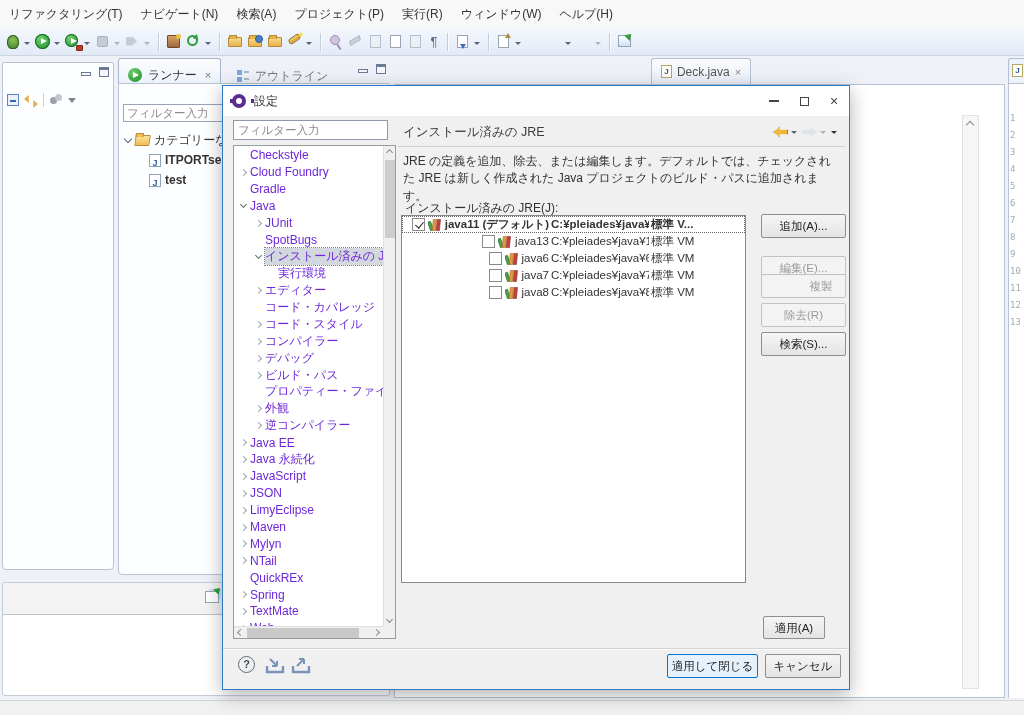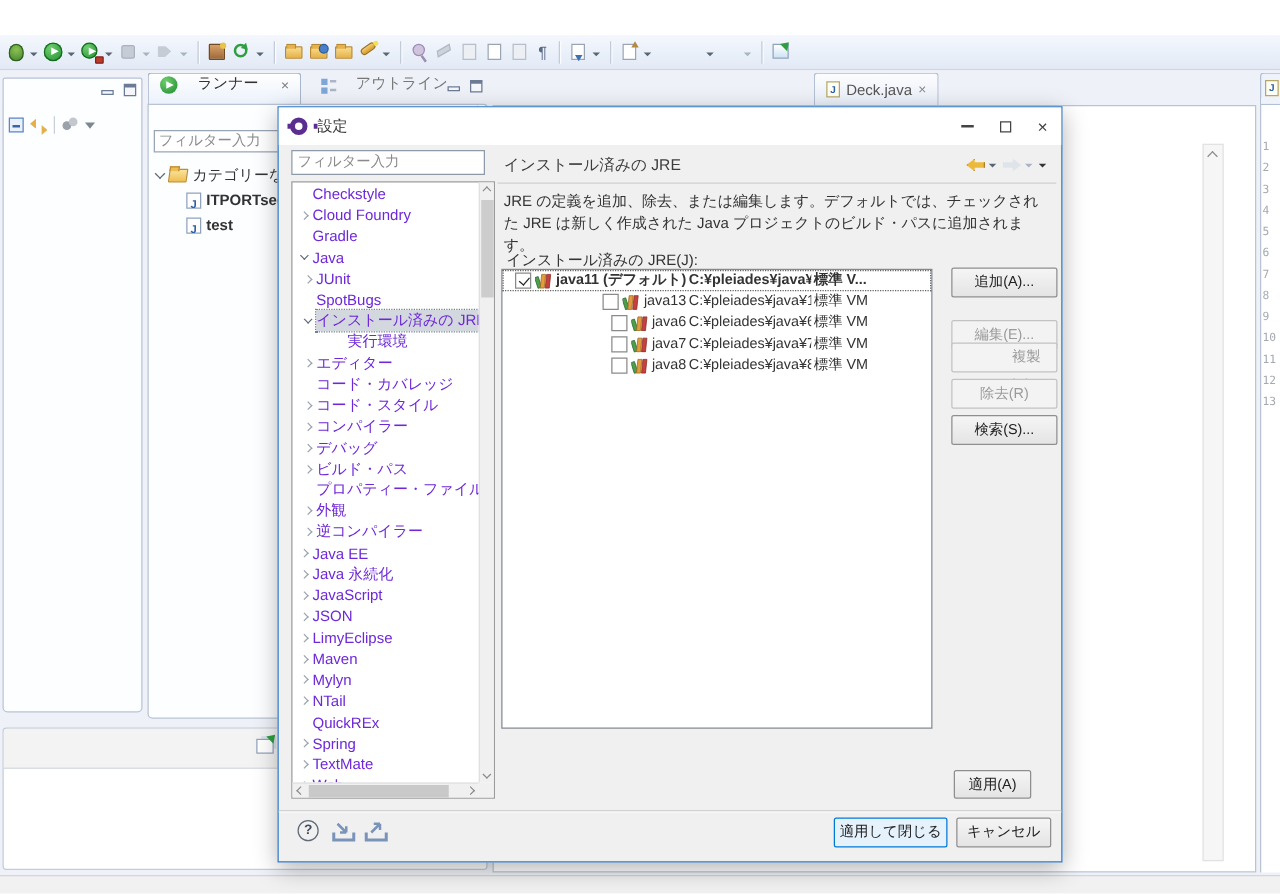"リファクタリング(T)" div.menubar { html: none -> <div> <div>リファクタリング(T)</div> <div>ナビゲート(N)</div> <div>検索(A)</div> <div>プロジェクト(P)</div> <div>実行(R)</div> <div>ウィンドウ(W)</div> <div>ヘルプ(H)</div> </div> }
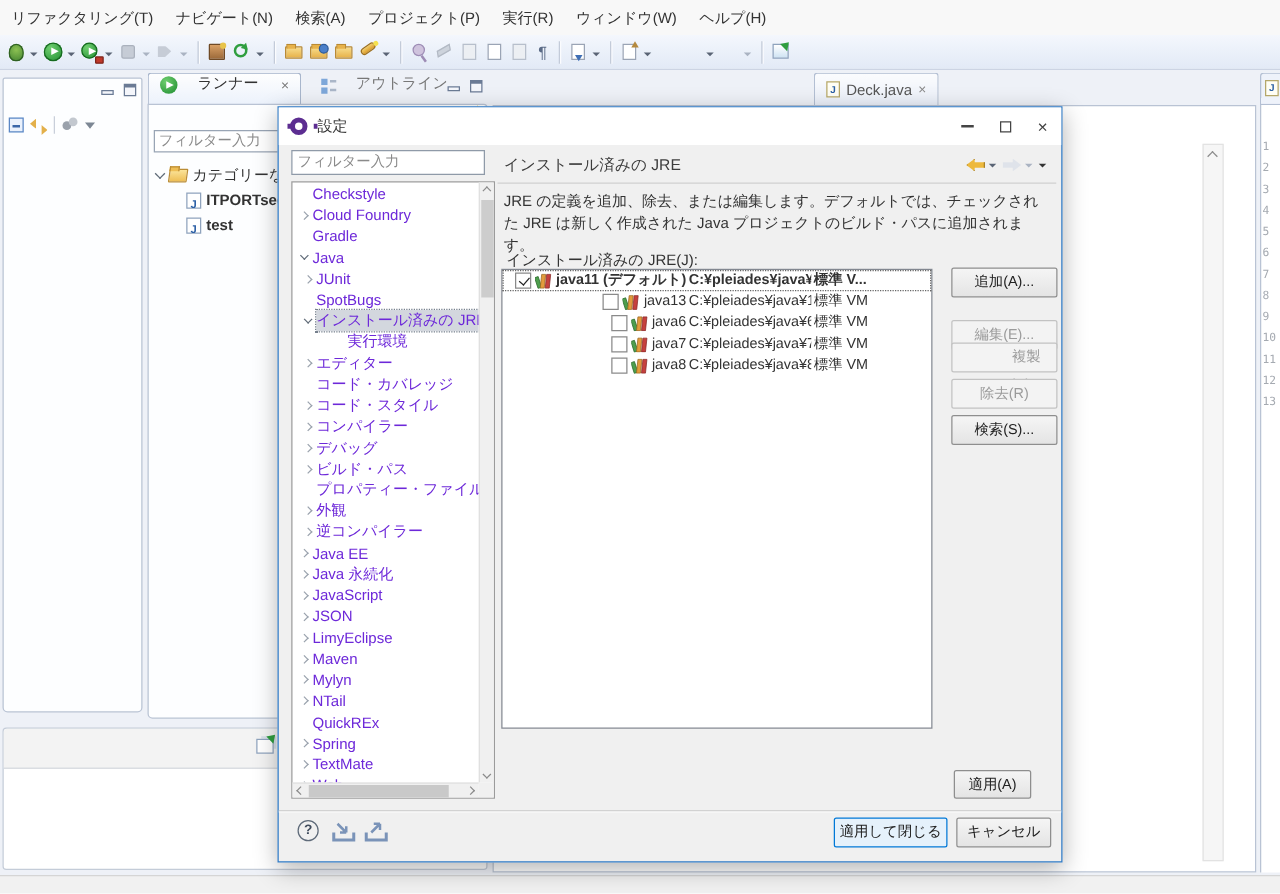"ランナー" .tab { align-items: flex-end -> center; gap: 16px -> 6px }
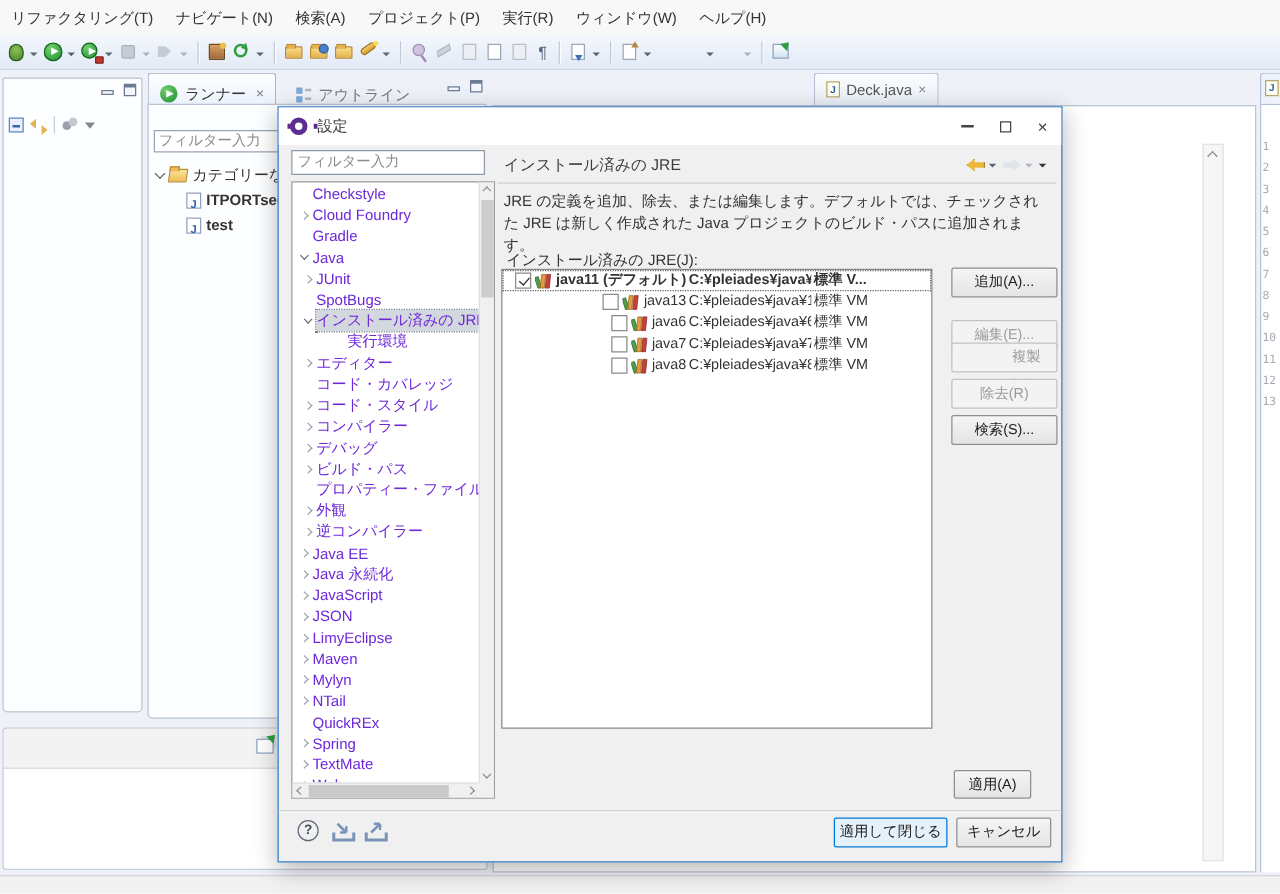"JUnit" .d2 { padding-left: 10px -> 22px }
